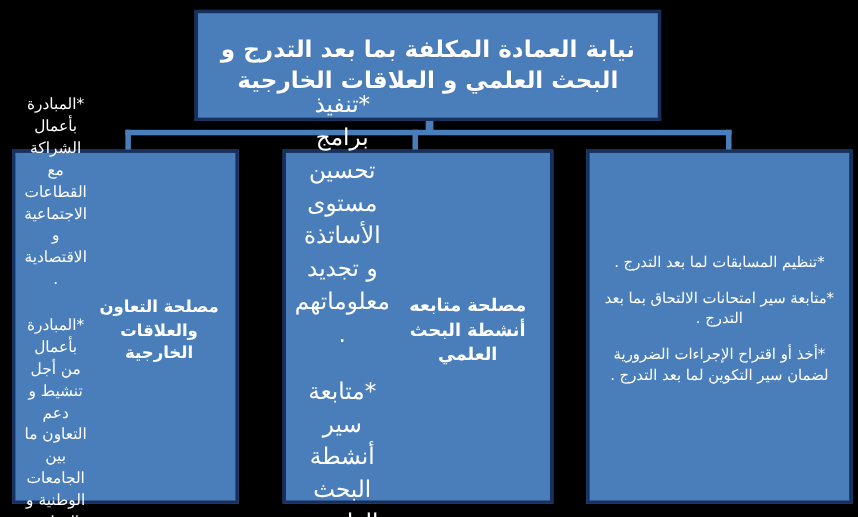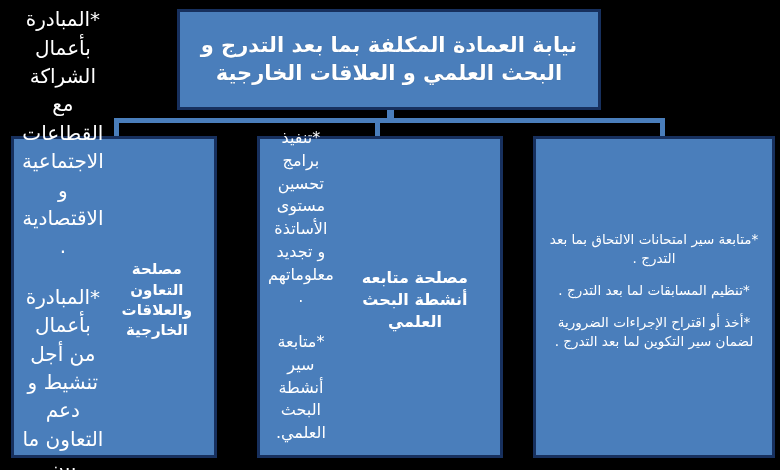"*المبادرة بأعمال الشراكة مع القطاعات" .node-left .bullet { font-size: 20px -> 14px }
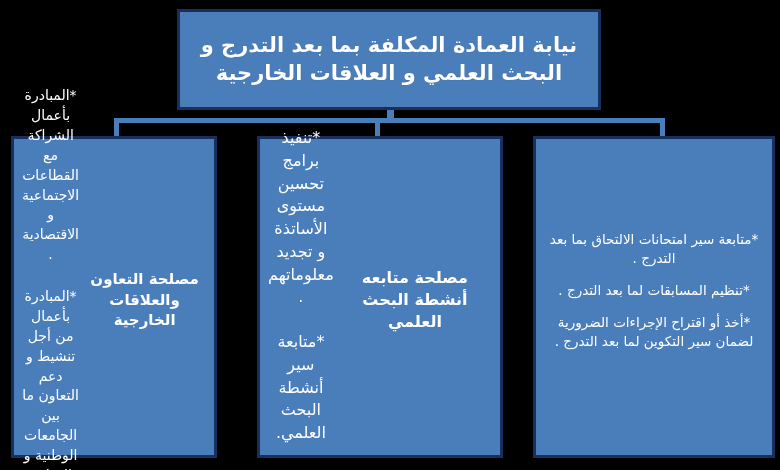"*تنفيذ برامج تحسين مستوى الأساتذة" .node-middle .bullet { font-size: 16px -> 21px }
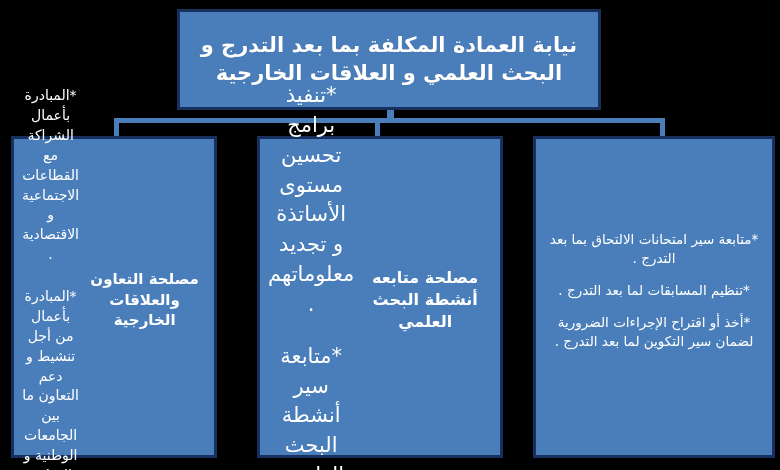"*متابعة سير امتحانات الالتحاق بما" div.bullet { order: before "*تنظيم المسابقات لما بعد التدرج" -> after "*تنظيم المسابقات لما بعد التدرج" }
